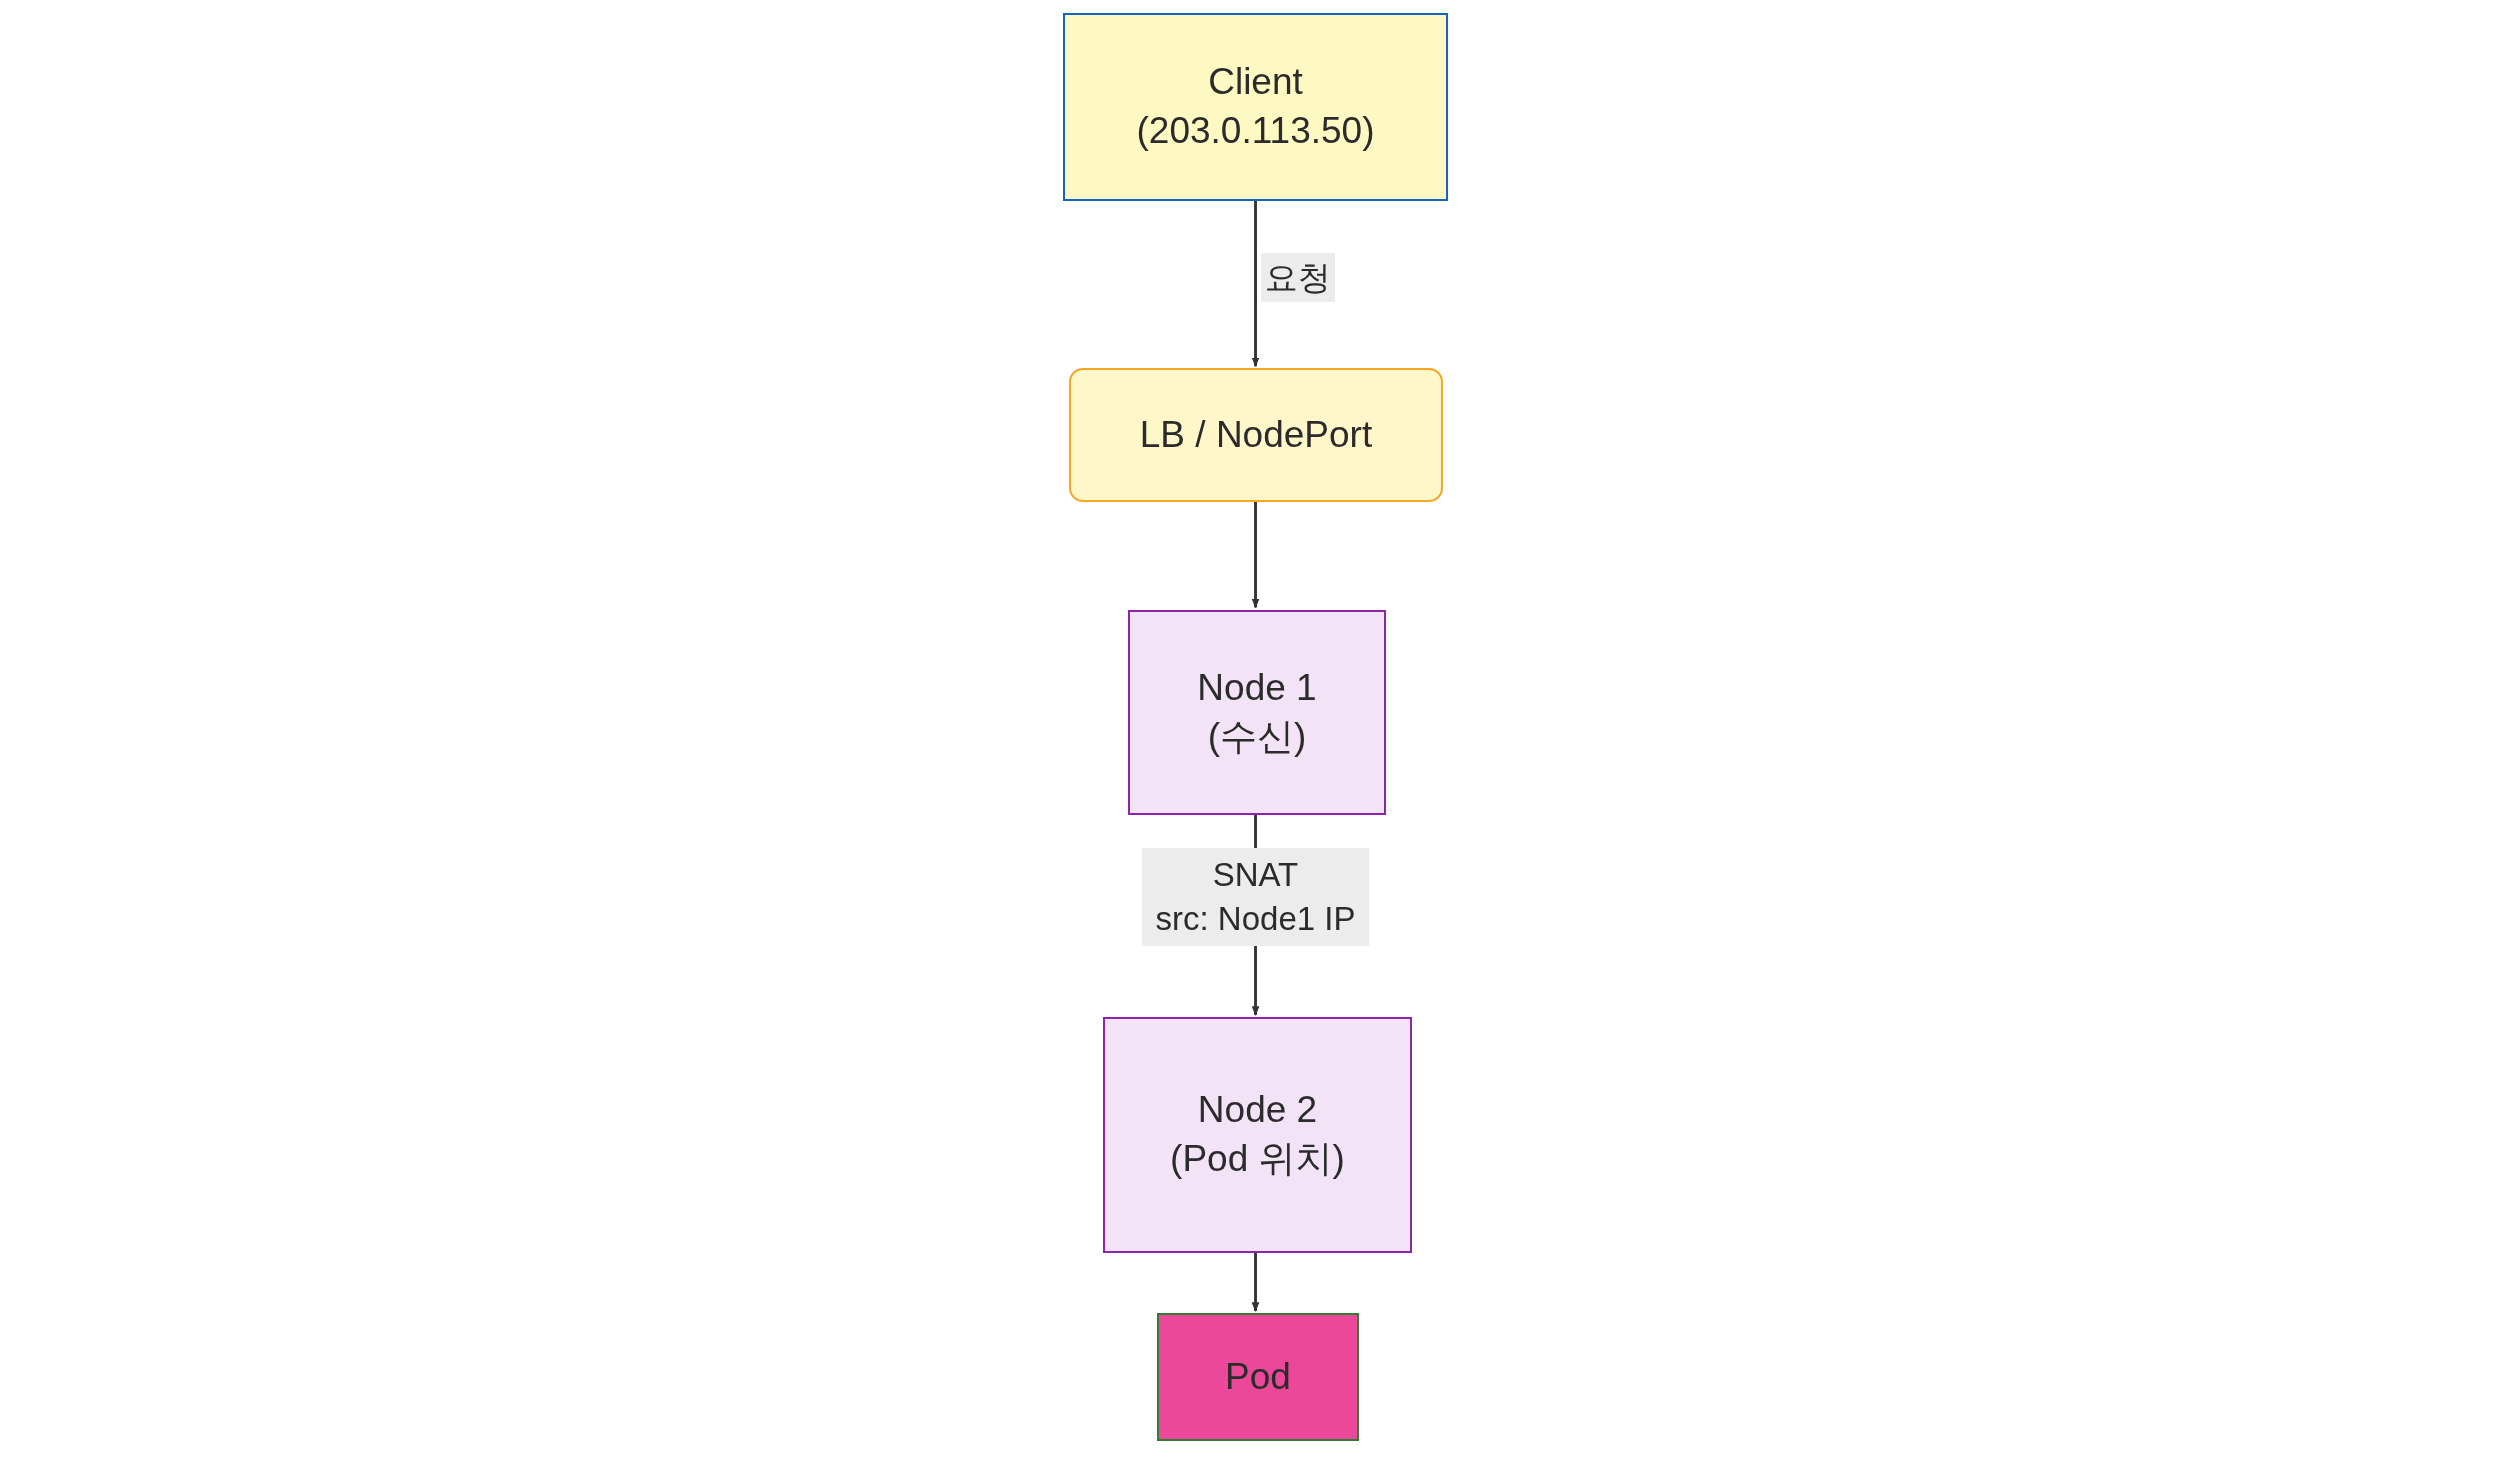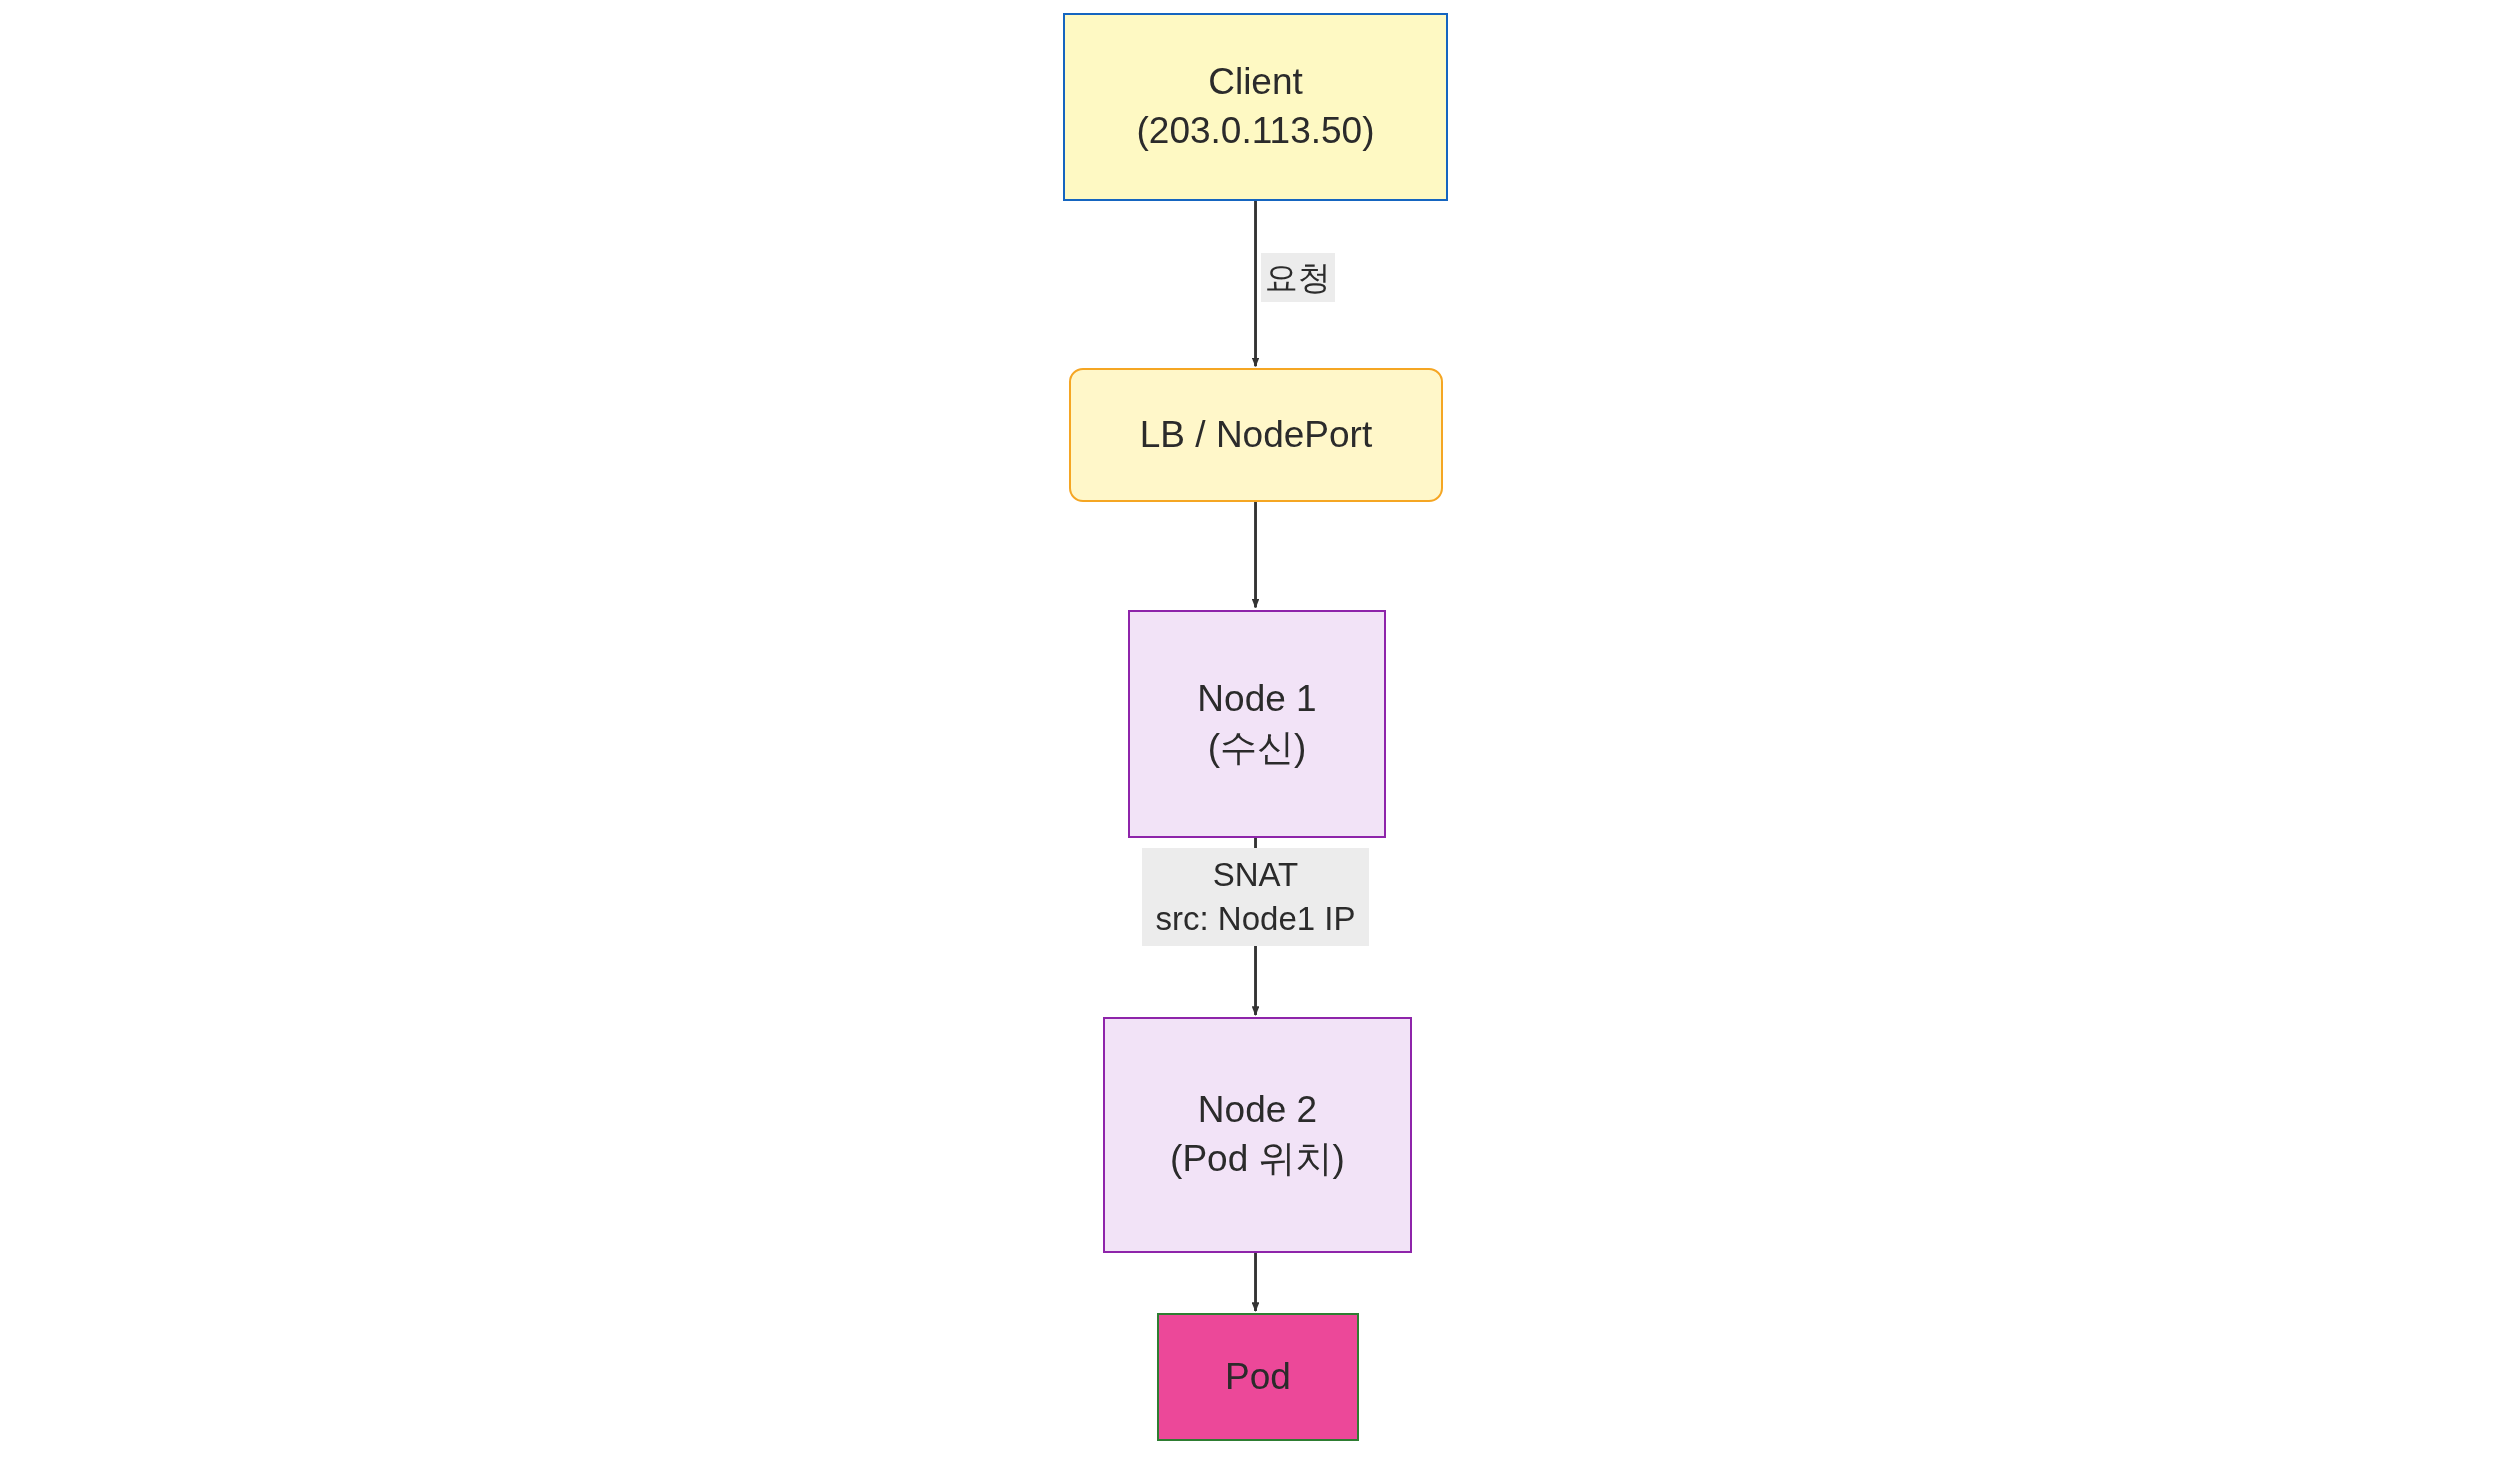"Node 1" div.node-box { height: 228px -> 205px }
